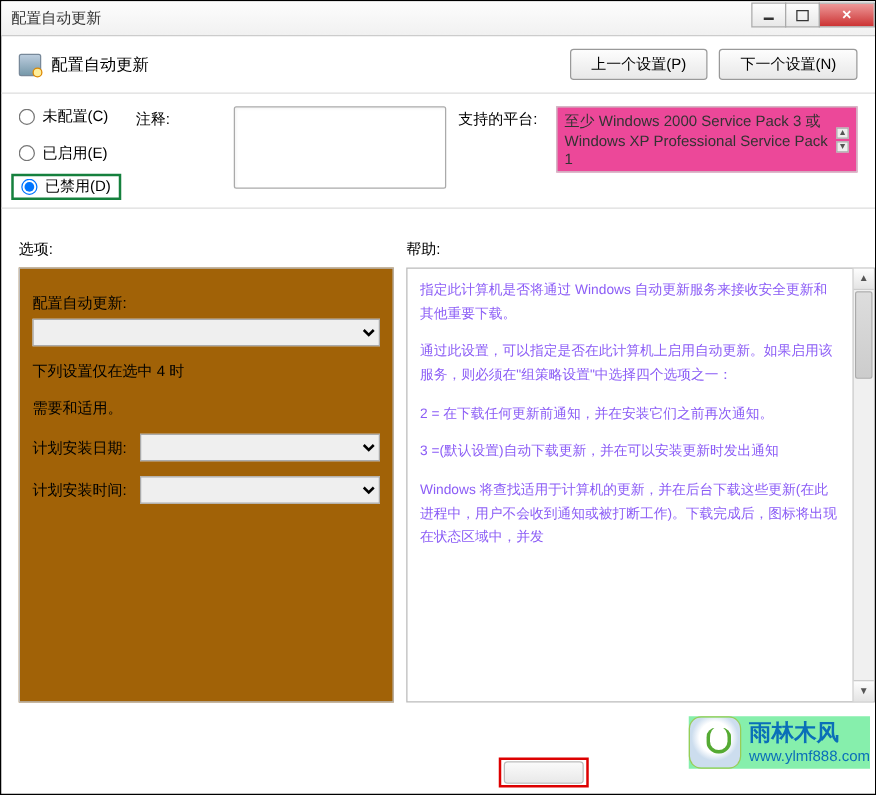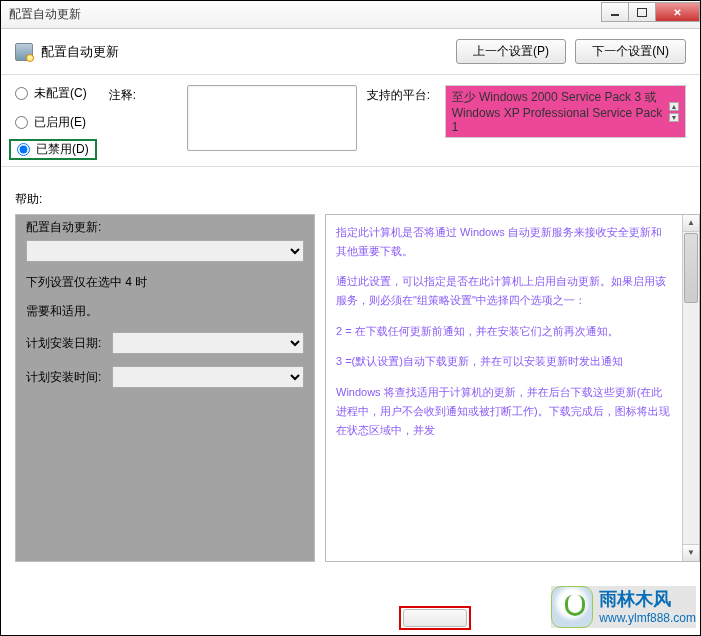"选项:" div.left-lbl { html: none -> <div>选项:</div> }
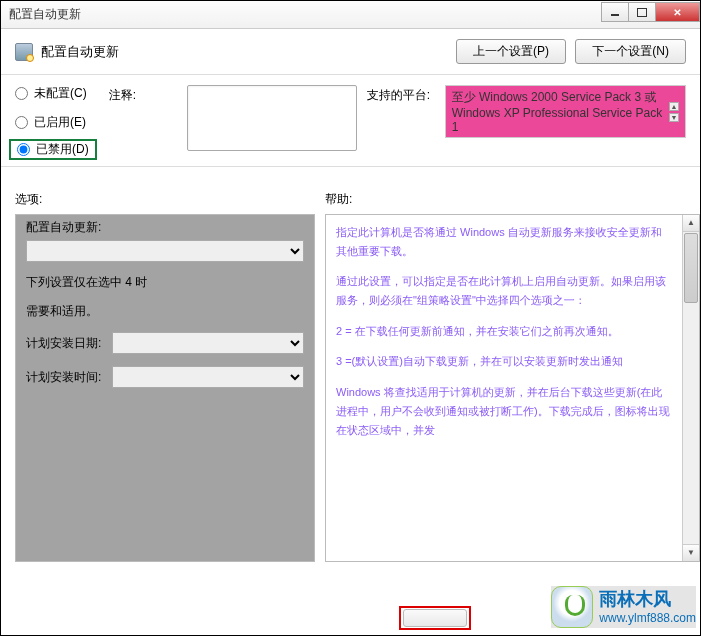"配置自动更新:" .options-panel { background: #a3a3a3 -> #a16207; padding: 4px 10px -> 19px 10px }
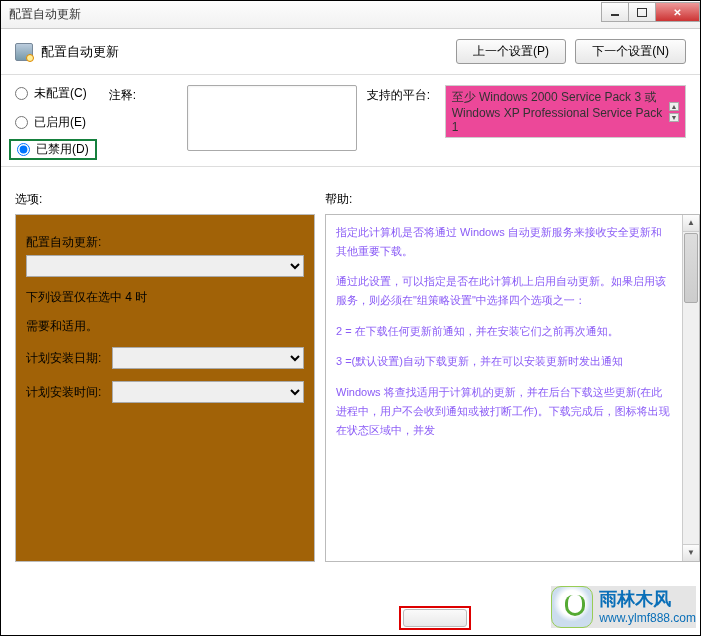"雨林木风" .watermark { background: #e5e5e5 -> #86efac; bottom: 7px -> 20px }
